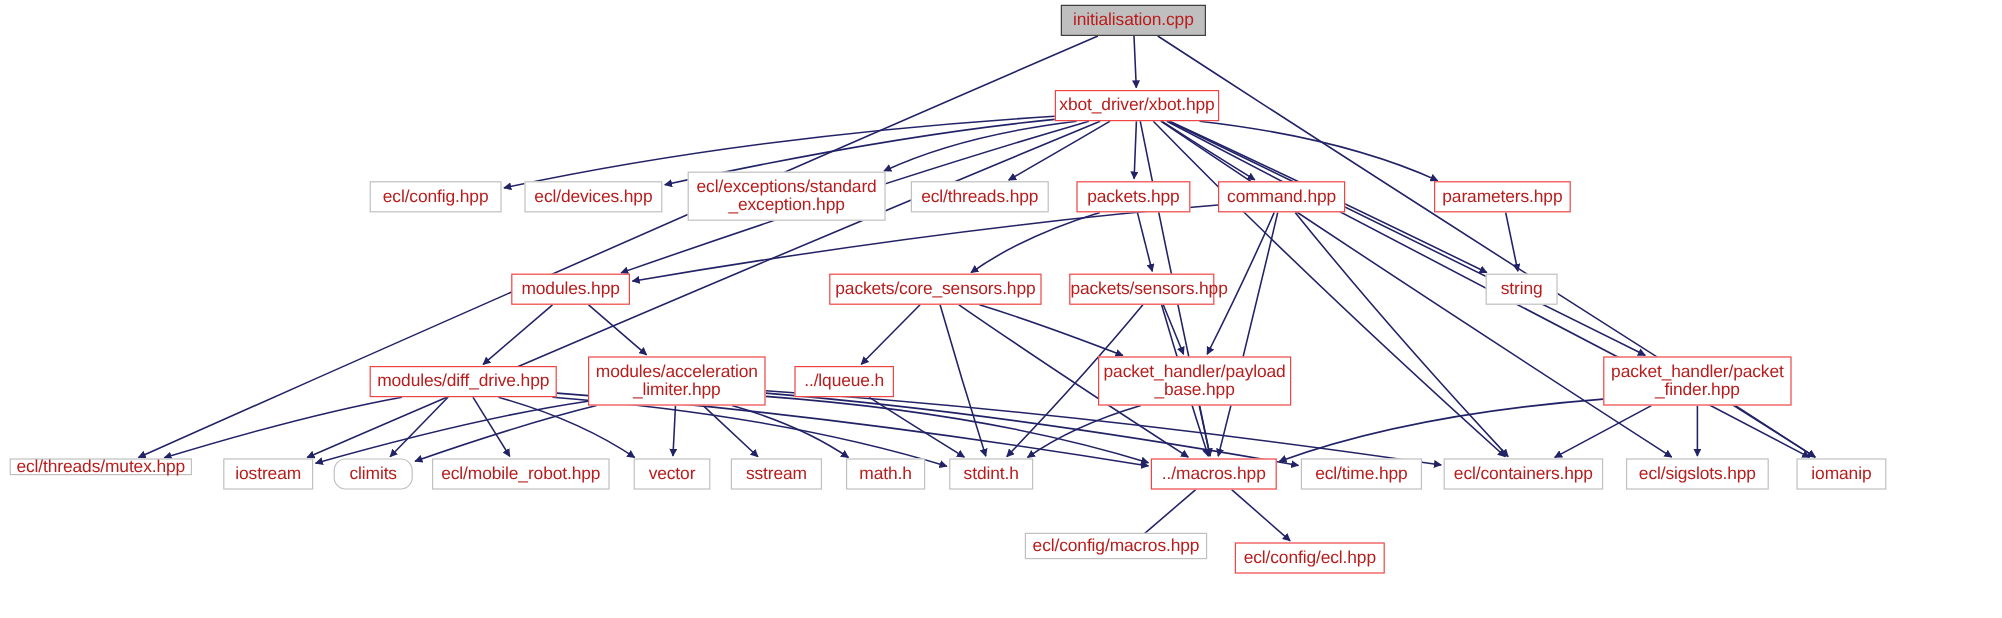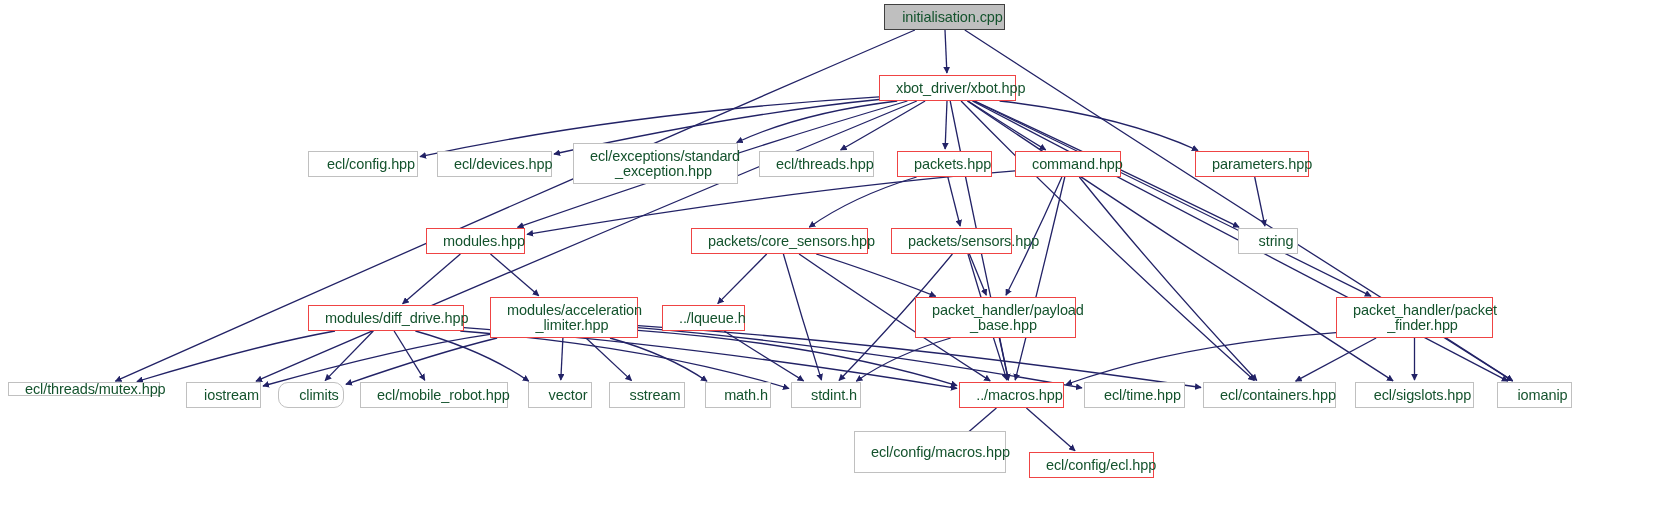"initialisation.cpp" .node { color: #14532d -> #b91c1c; padding-left: 16px -> none }
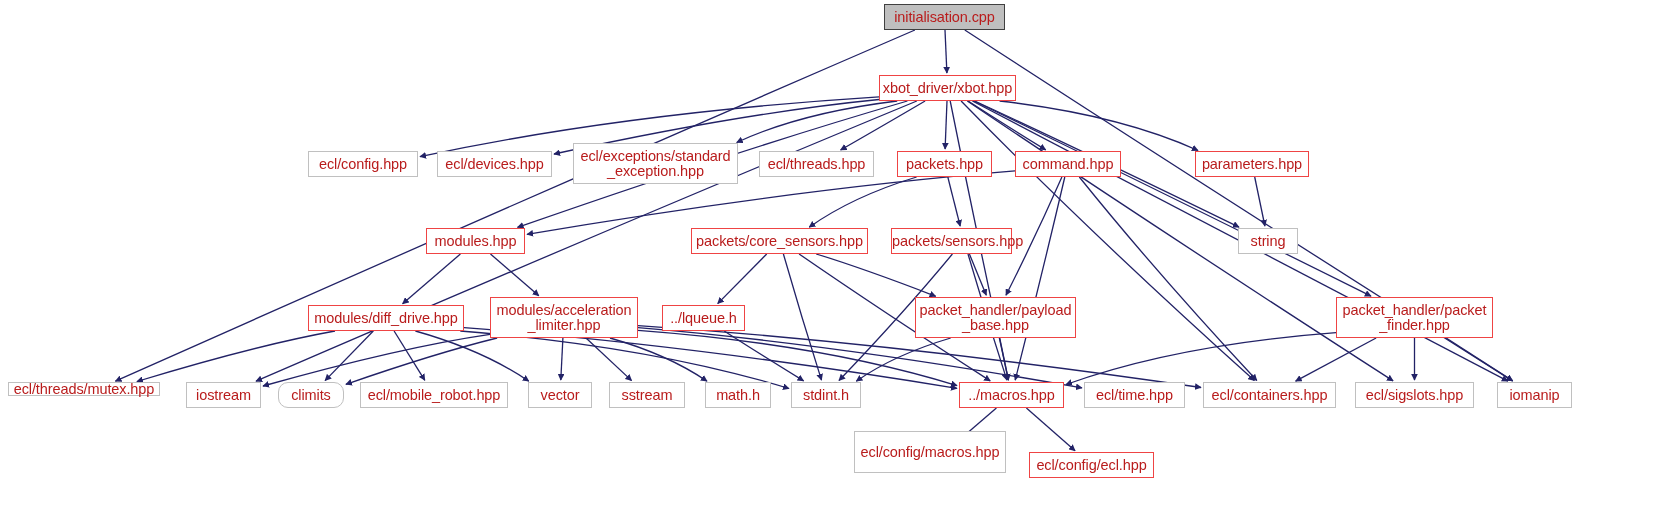"ecl/config/macros.hpp" div.node { height: 42px -> 22px; top: 431px -> 444px }
